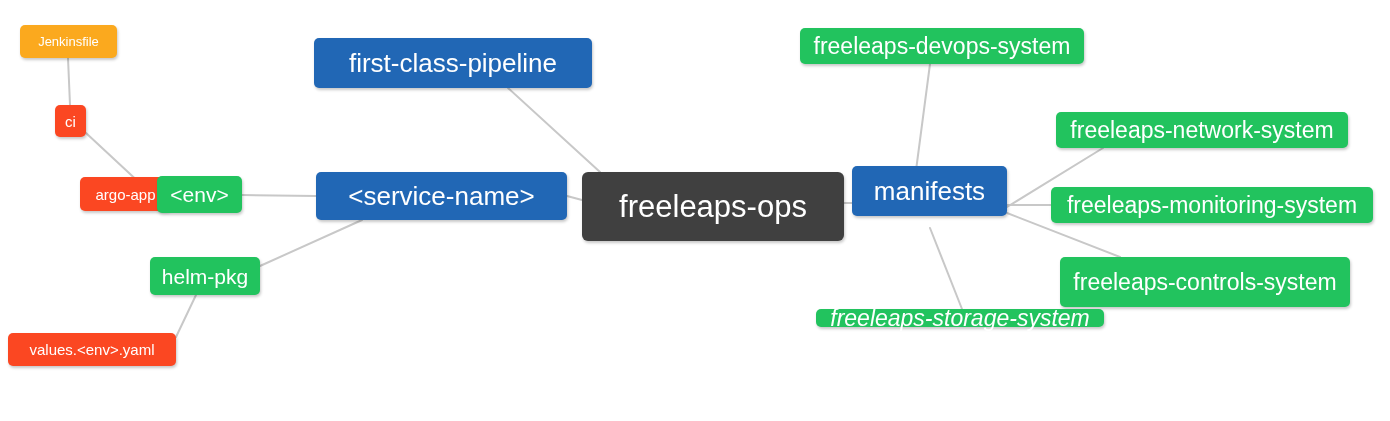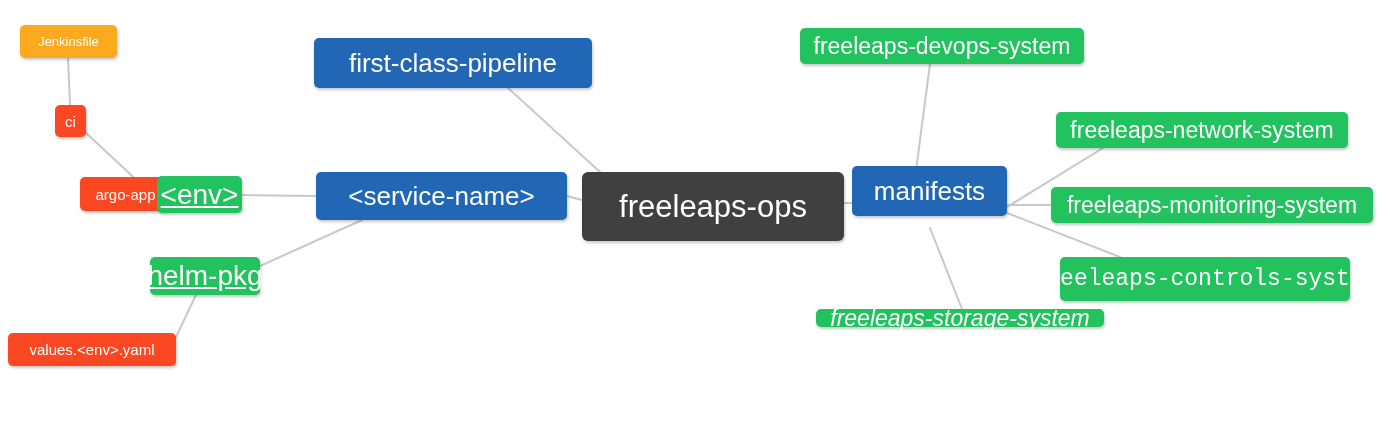"<env>" .sz-md { font-size: 28px -> 21px; text-decoration: underline -> none }
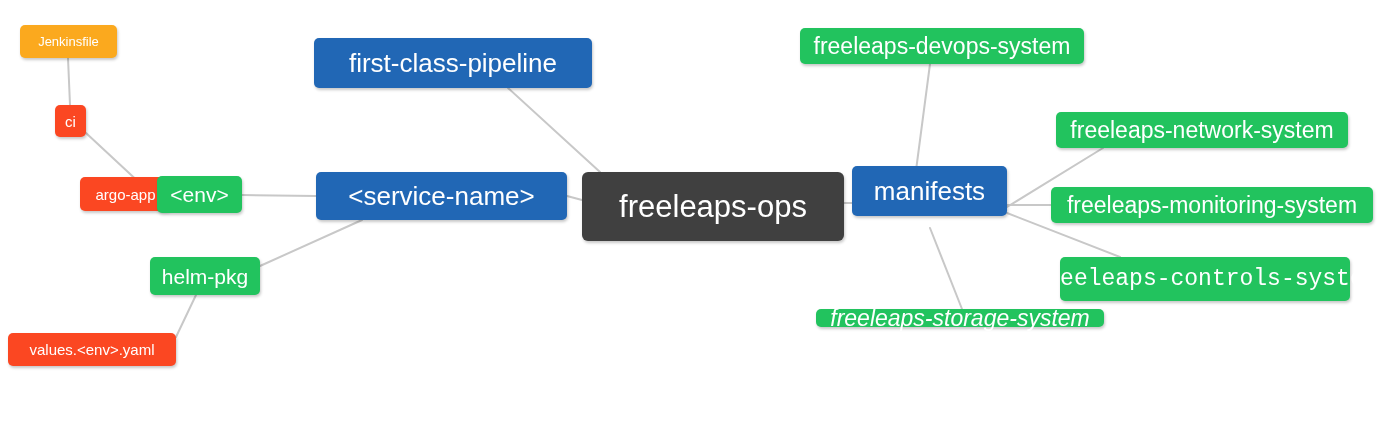"freeleaps-controls-system" div.node { font-family: Liberation Mono, monospace -> none; height: 44px -> 50px }
